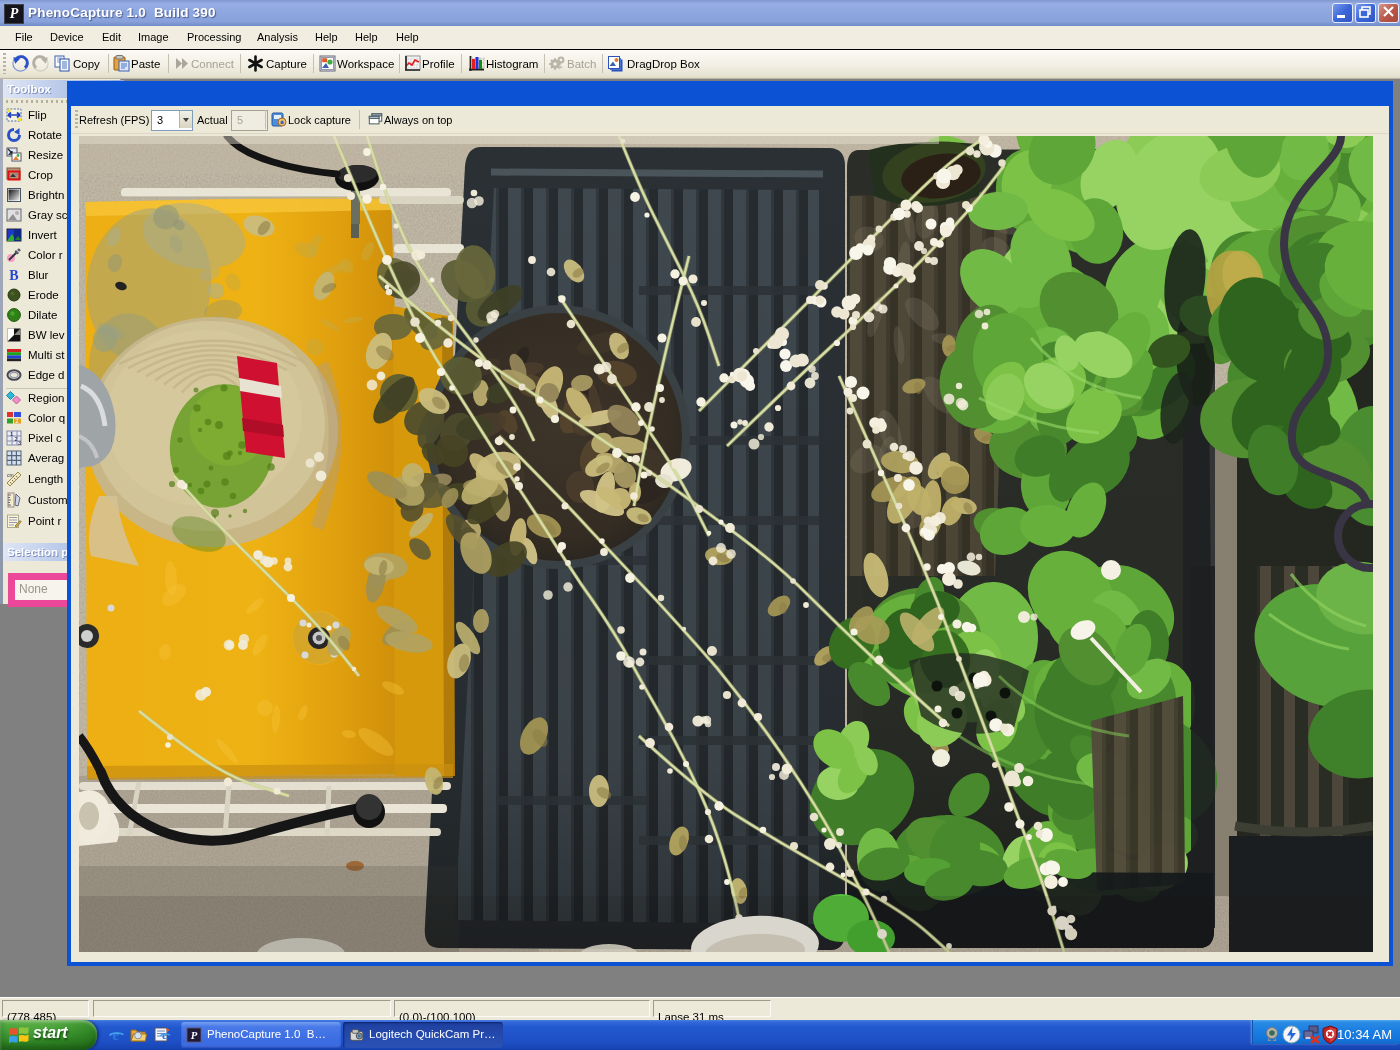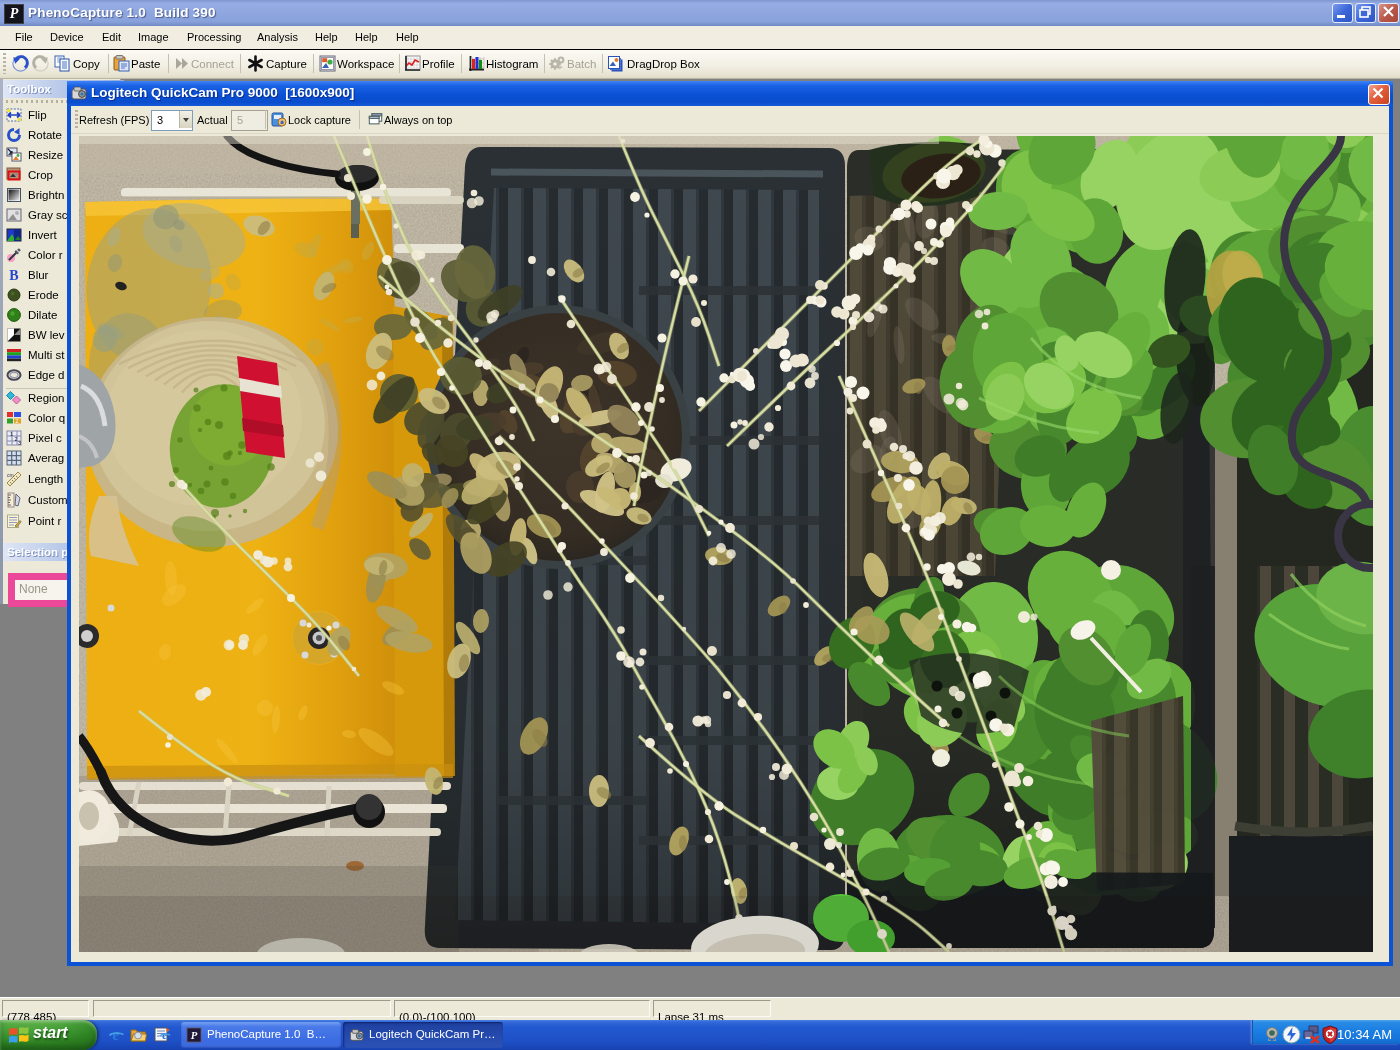"Logitech QuickCam Pro 9000 [1600x900]" div.abs { html: <div> <svg> <rect></rect> <rect></rect> <circle></circle> <circle></circle> </svg> <div>Logitech QuickCam Pro 9000&nbsp; [1600x900]</div> <div><svg> <path></path> </svg></div> </div> -> none }
